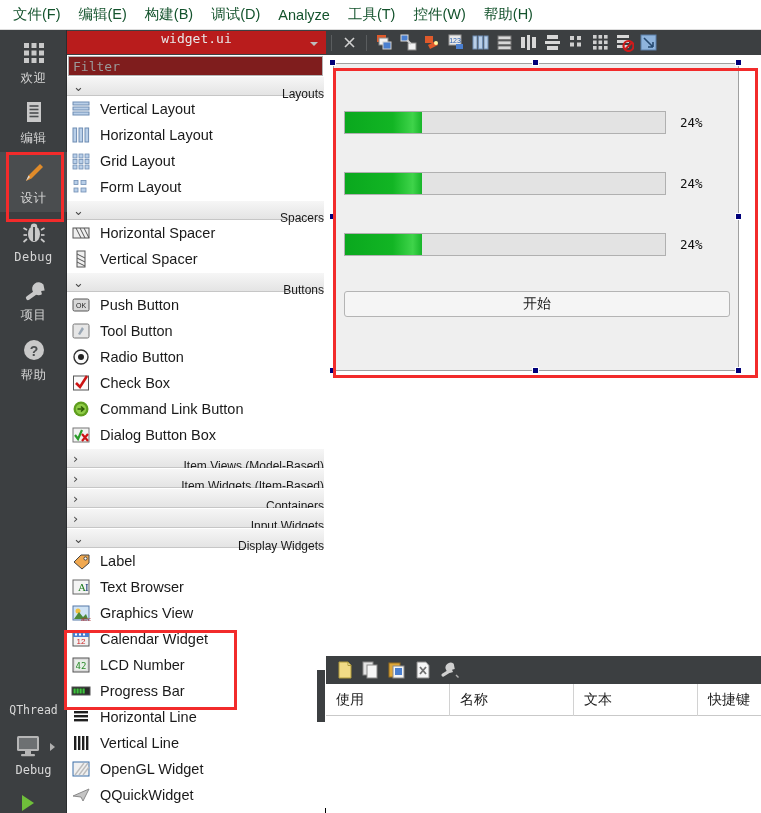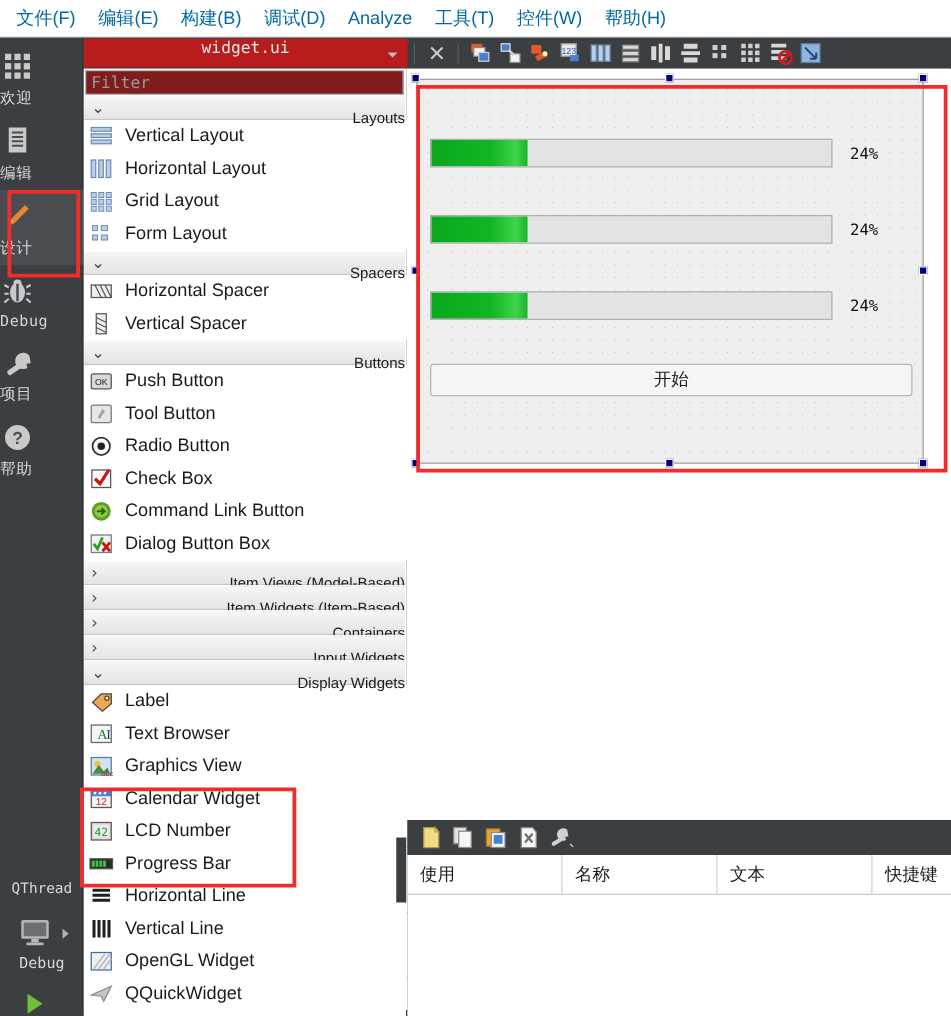"文件(F)" .menu-item { color: #0369a1 -> #14532d }
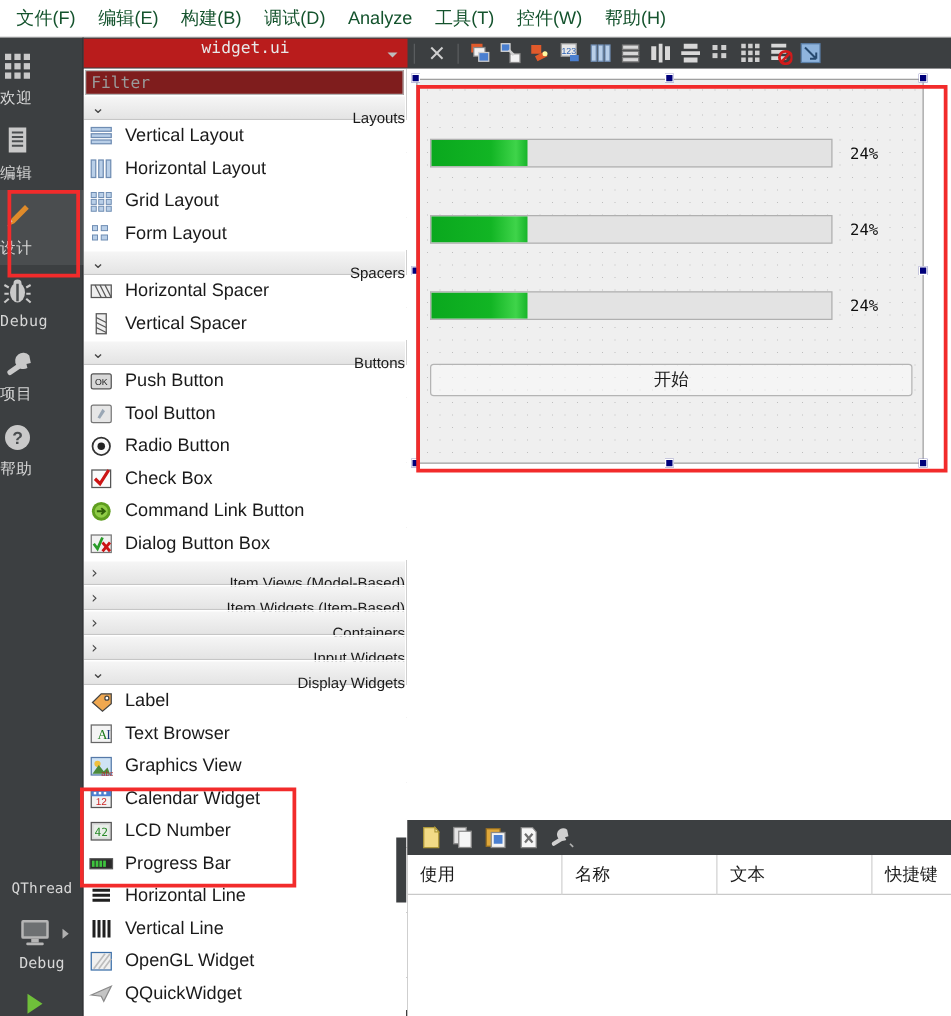"欢迎" .mode-btn { align-items: none -> center }
